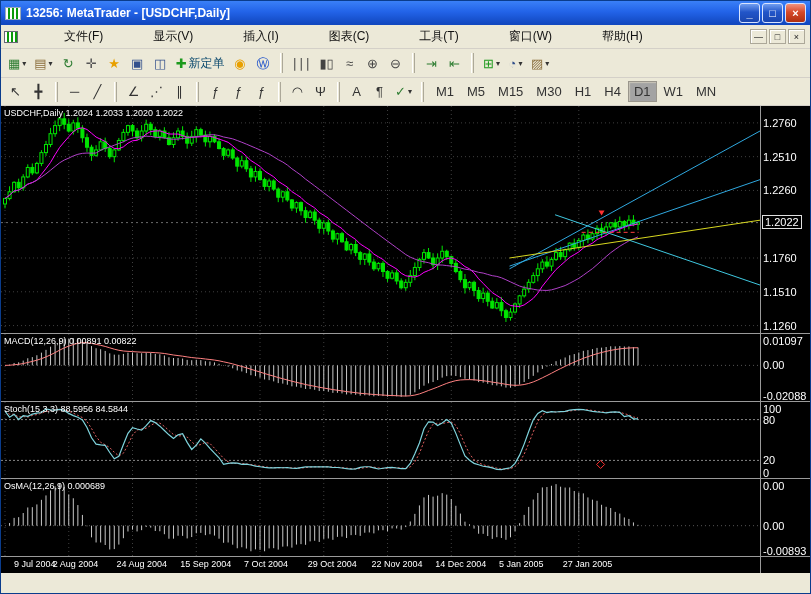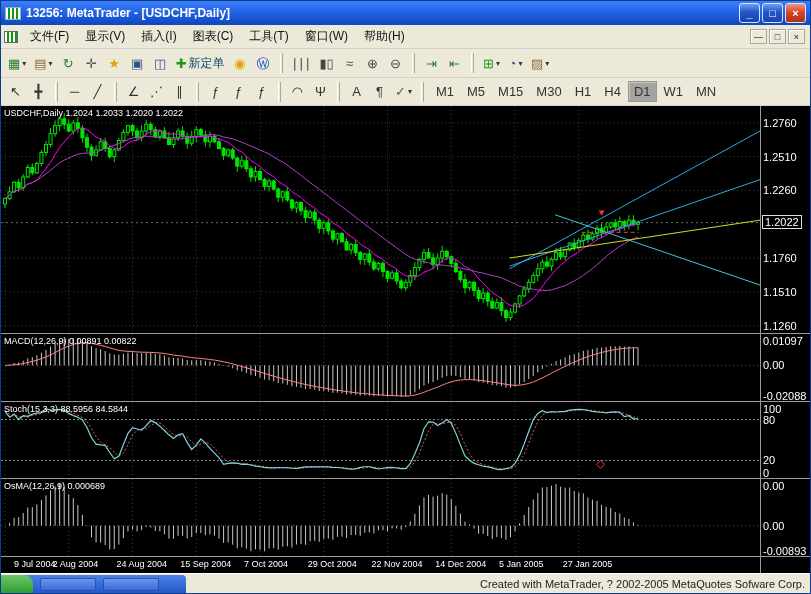"文件(F)" .menu-item { margin-left: none -> 34px }
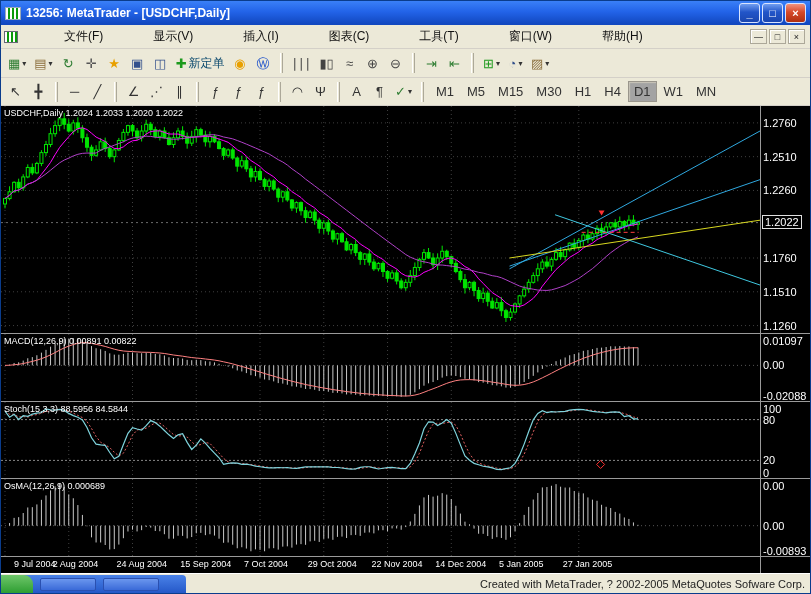"USDCHF,Daily 1.2024 1.2033 1.2020 1.2022" .chart-area { height: 467px -> 393px }
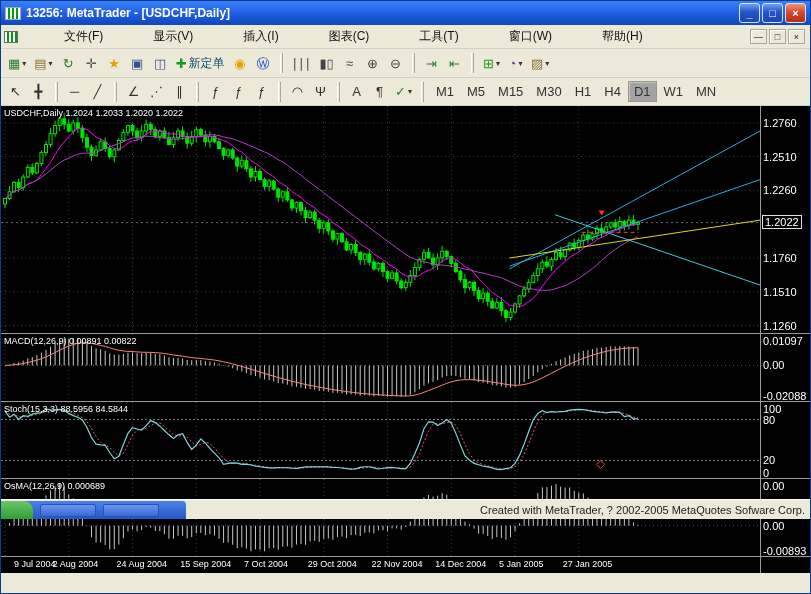"Created with MetaTrader, ? 2002-2005" div.statusbar { html: <div> <div> <span></span> <span></span> <span></span> </div> <span>Created with MetaTrader, ? 2002-2005 MetaQuotes Sofware Corp.</span> </div> -> none }
